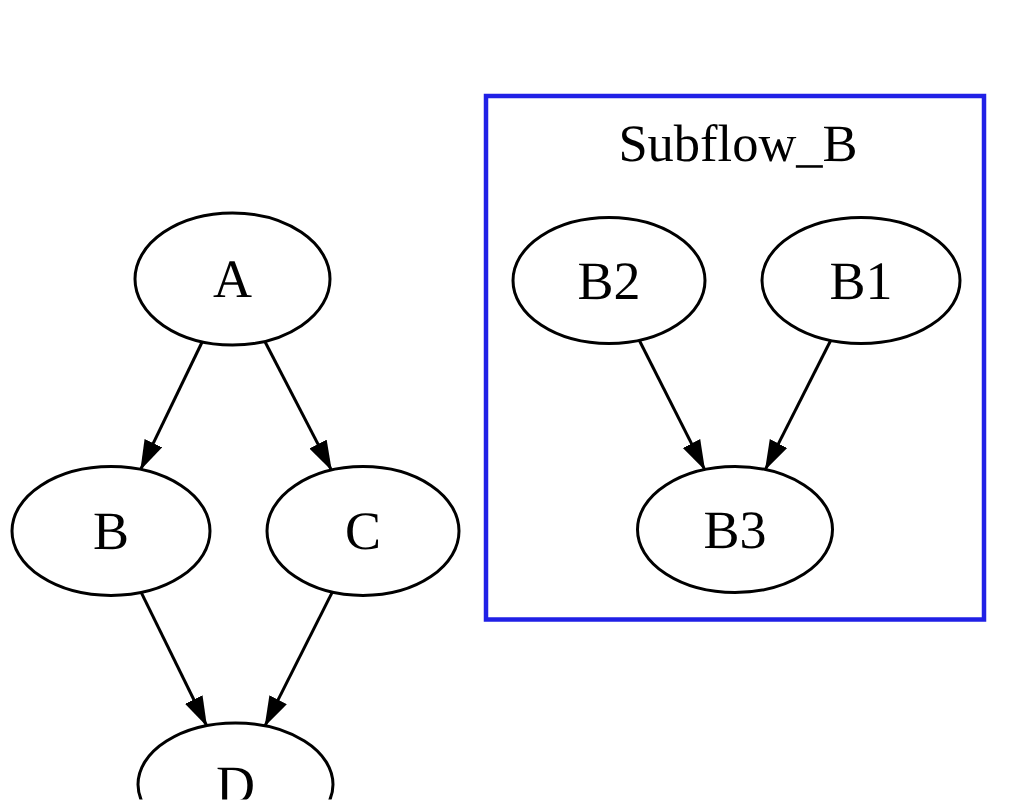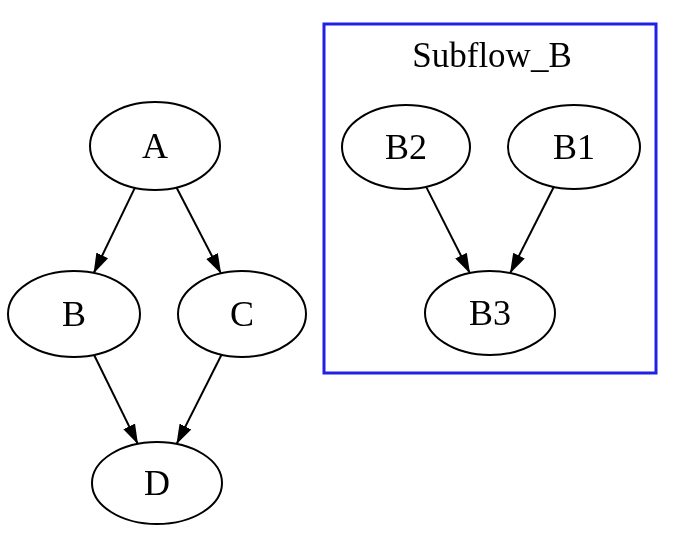"Subflow_B" #stage { margin-top: none -> 40px }
